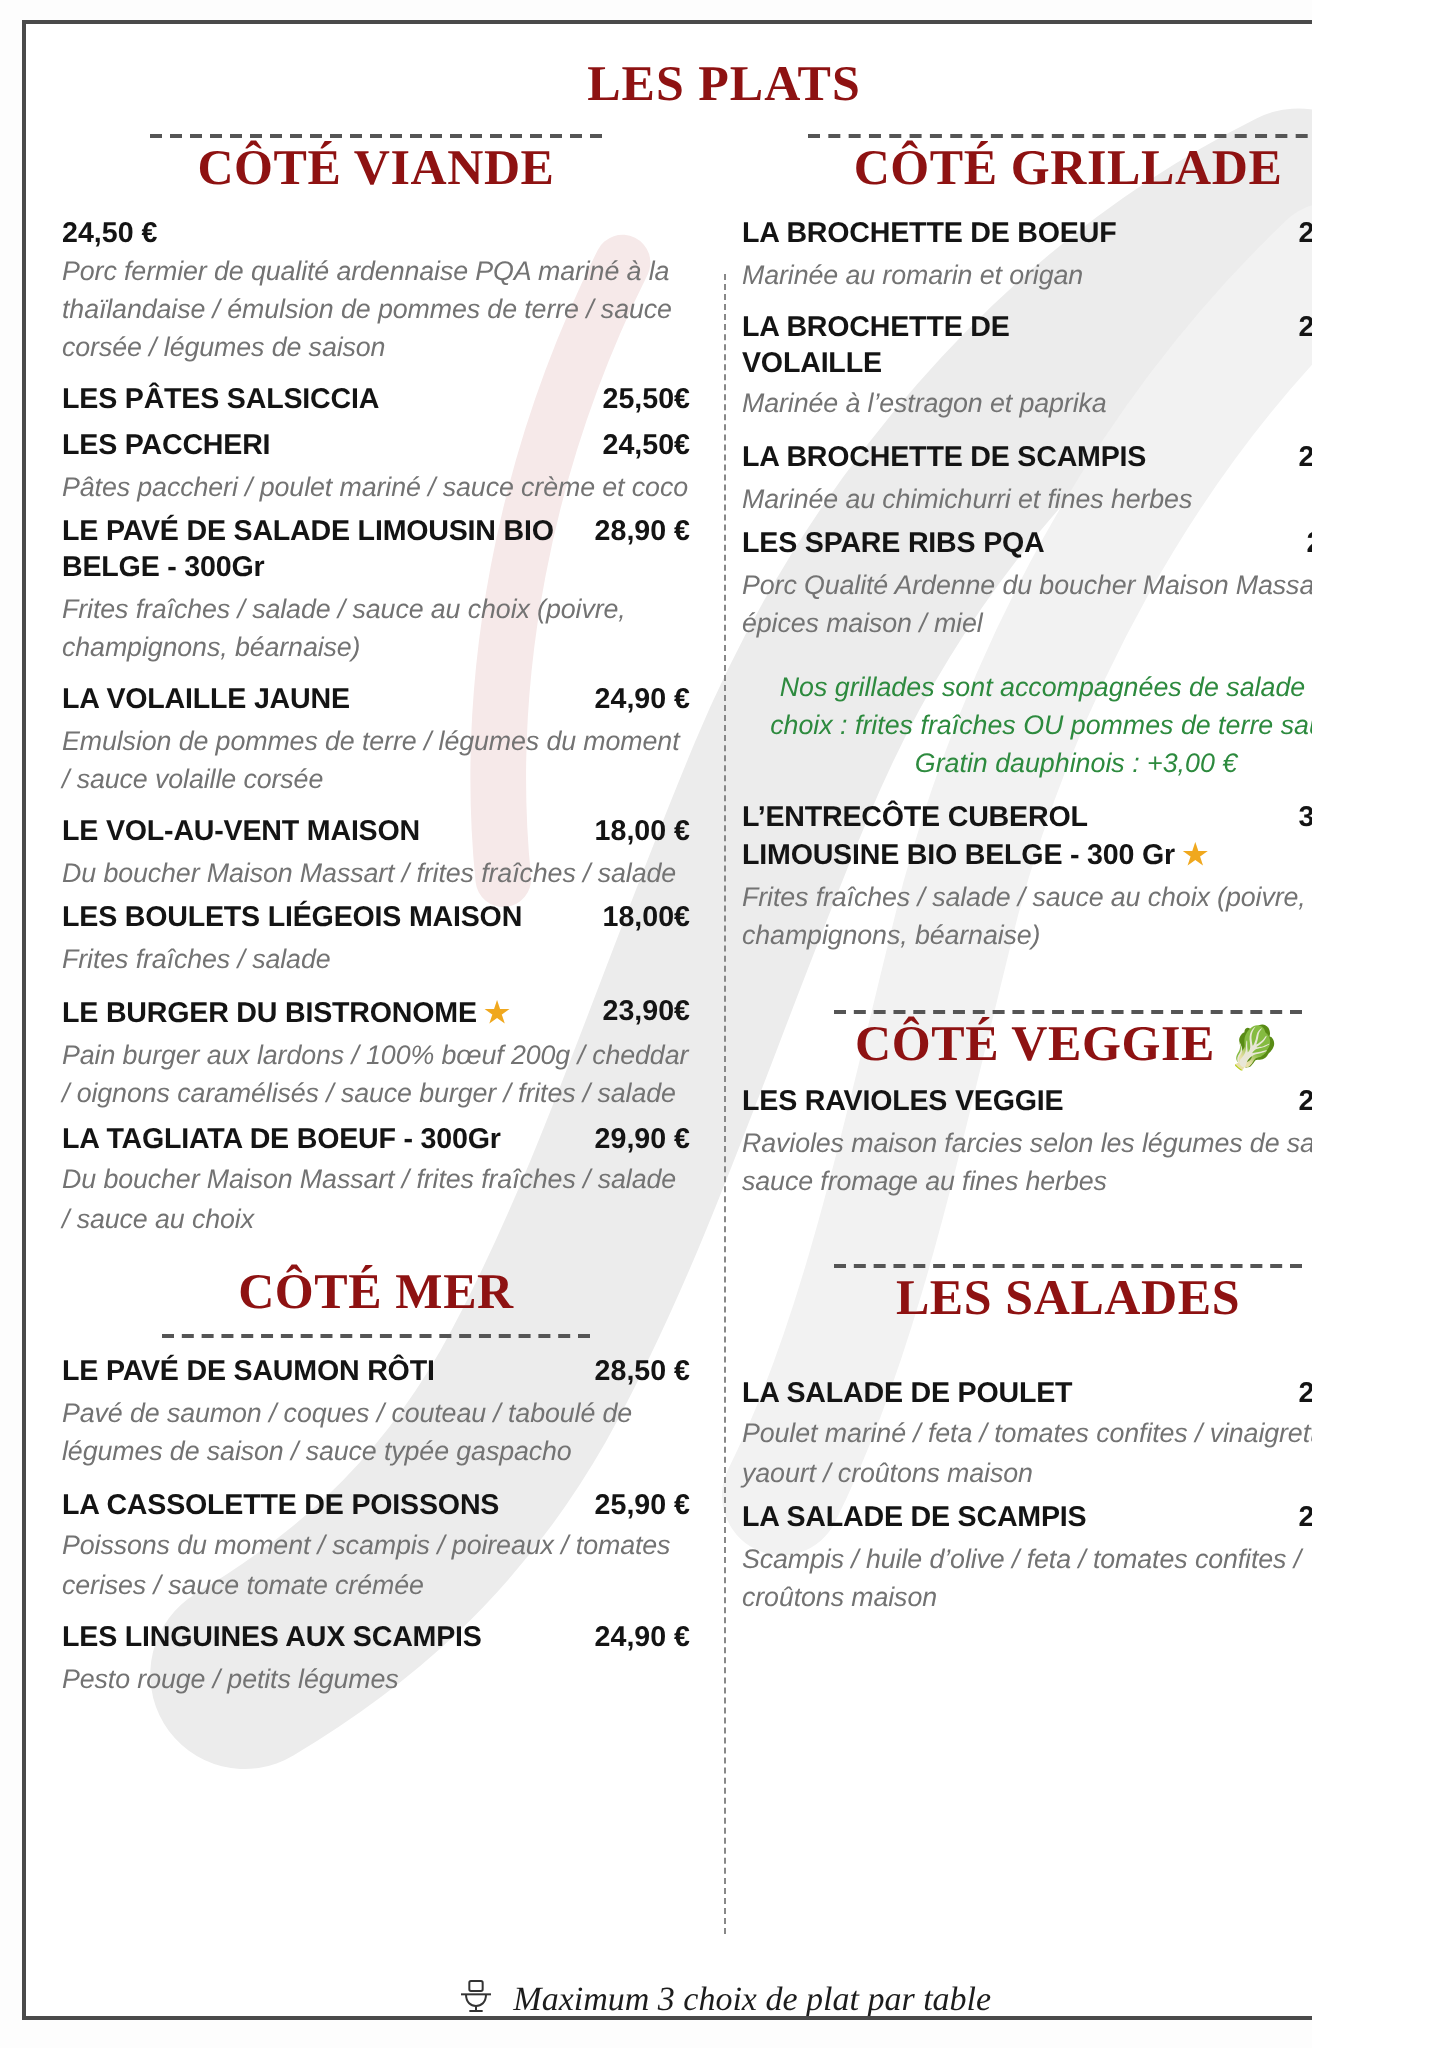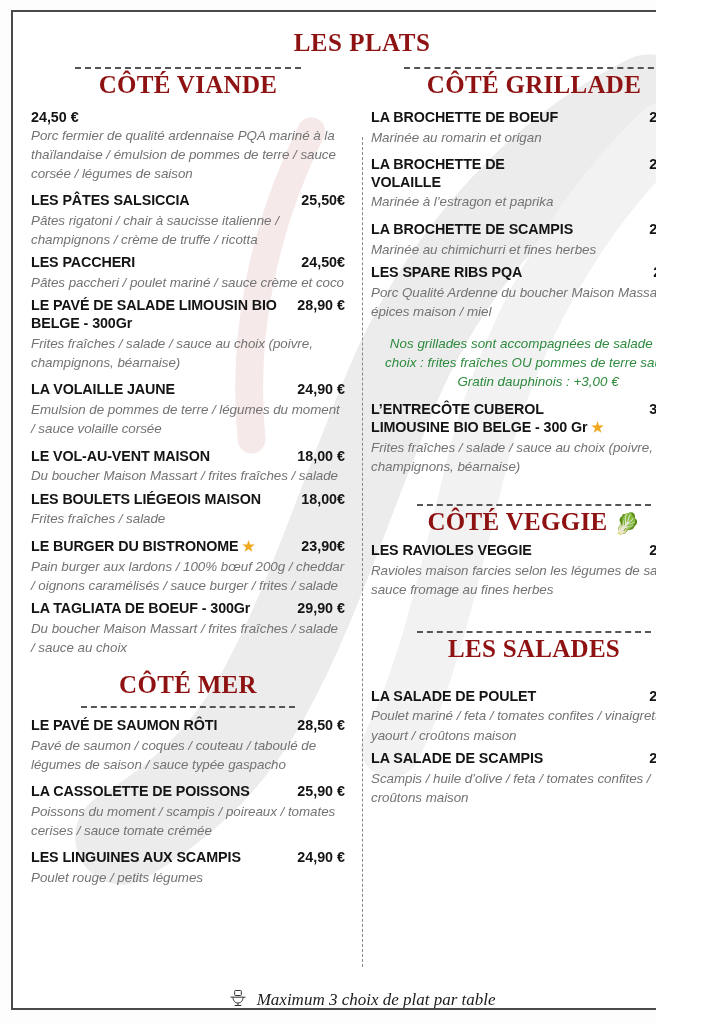"Pâtes rigatoni / chair à" div.item-desc { html: <div>Pâtes rigatoni / chair à saucisse italienne / champignons / crème de truffe / ricotta</div> -> none }
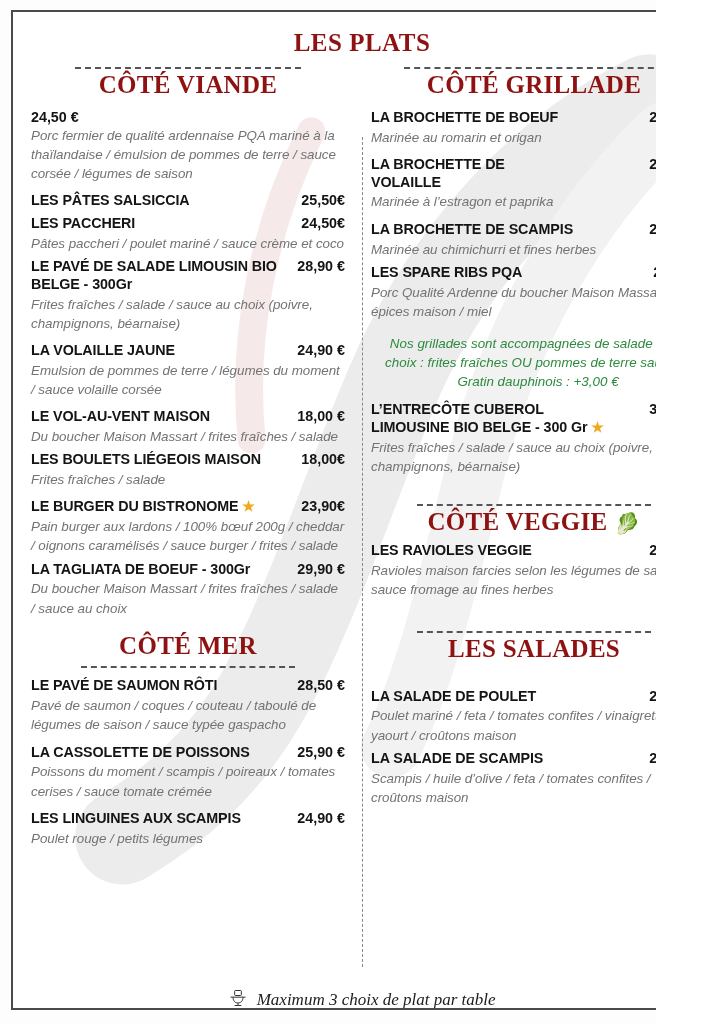"Poulet rouge / petits légumes" div.item-desc { text: Poulet -> Pesto }
